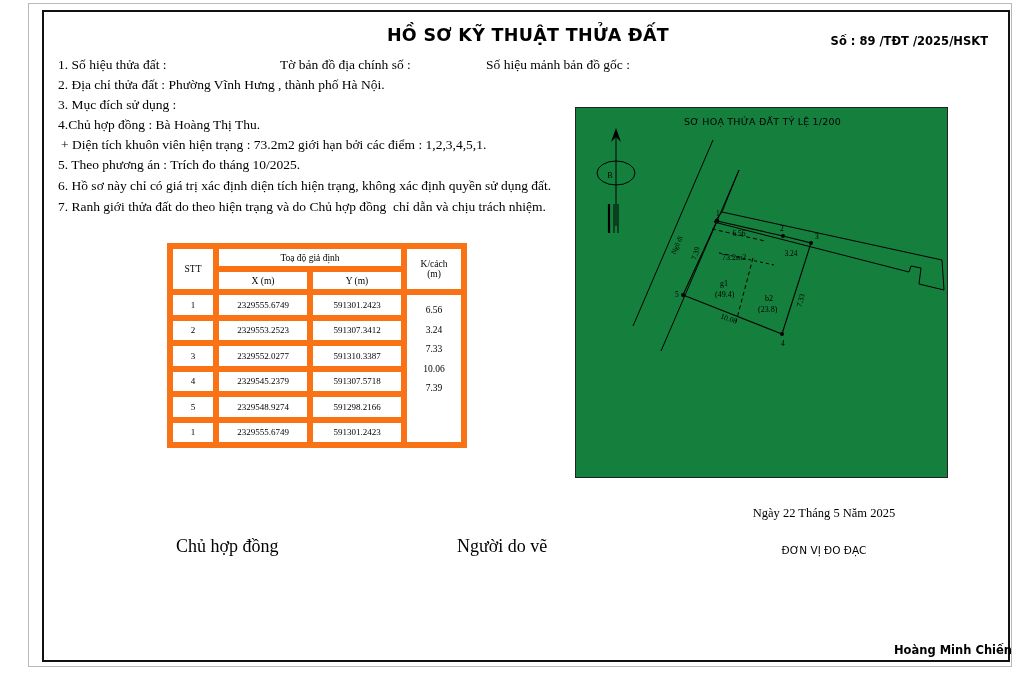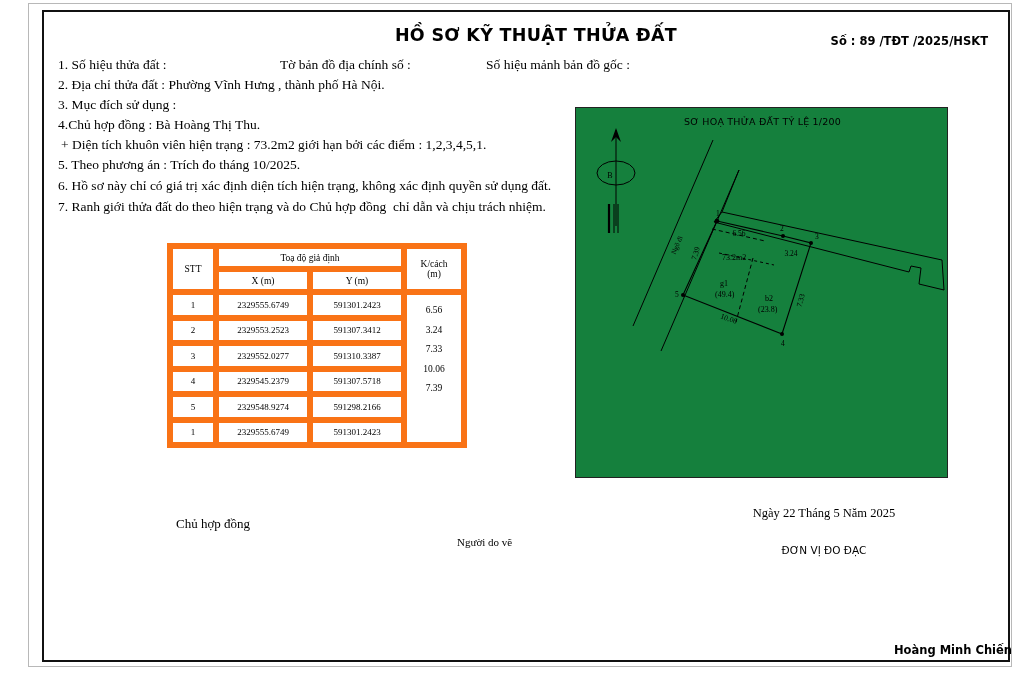"HỒ SƠ KỸ THUẬT THỬA" #doc-title { left: 8px -> 0 }
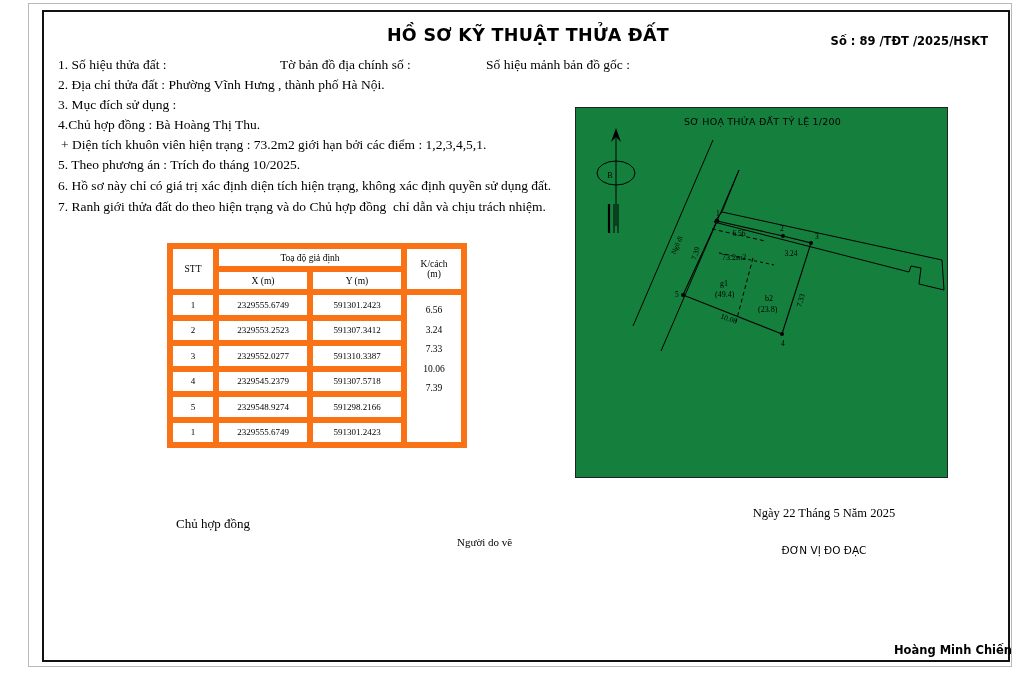"Chủ hợp đồng" #sig-owner { font-size: 13px -> 18px; top: 504px -> 524px }
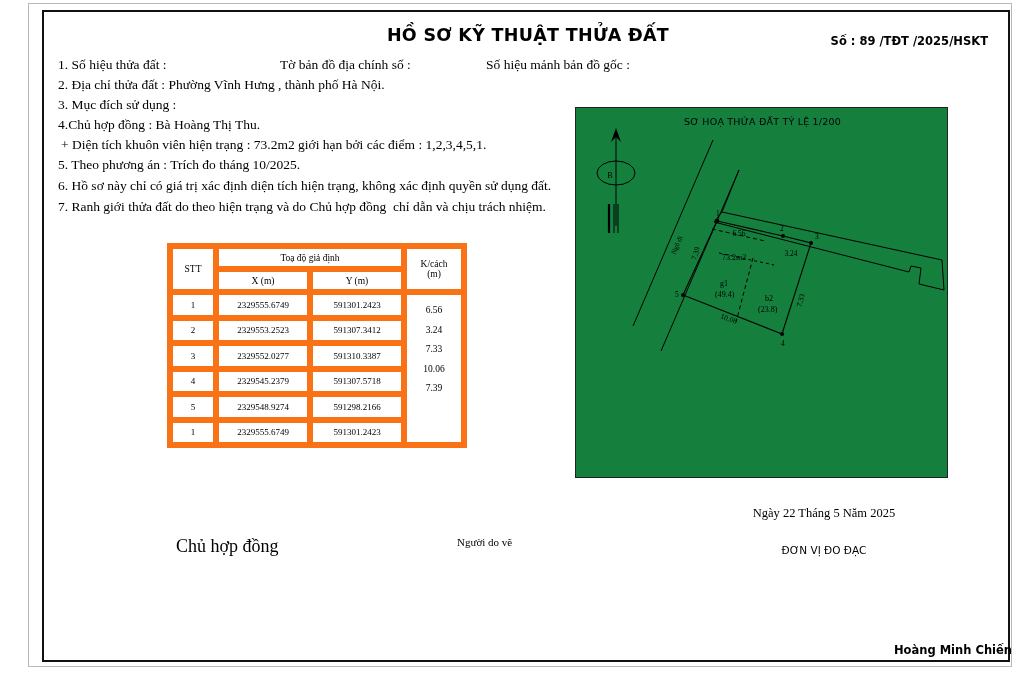"Người do vẽ" #sig-surveyor { font-size: 11px -> 18px }
